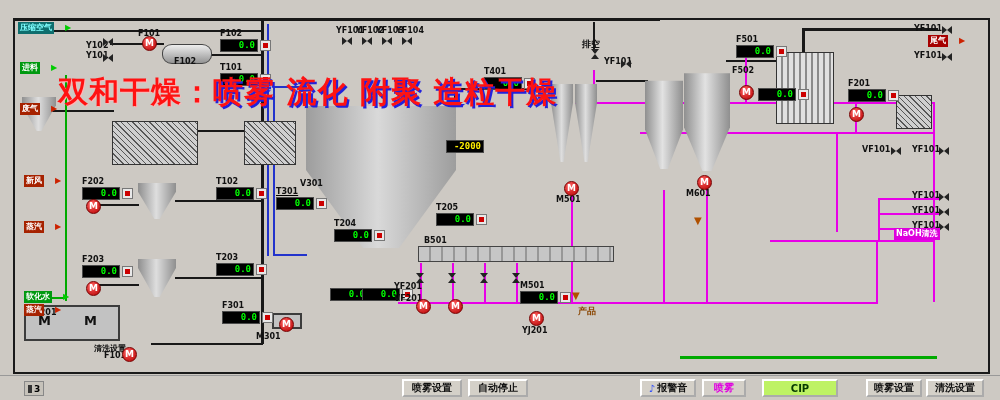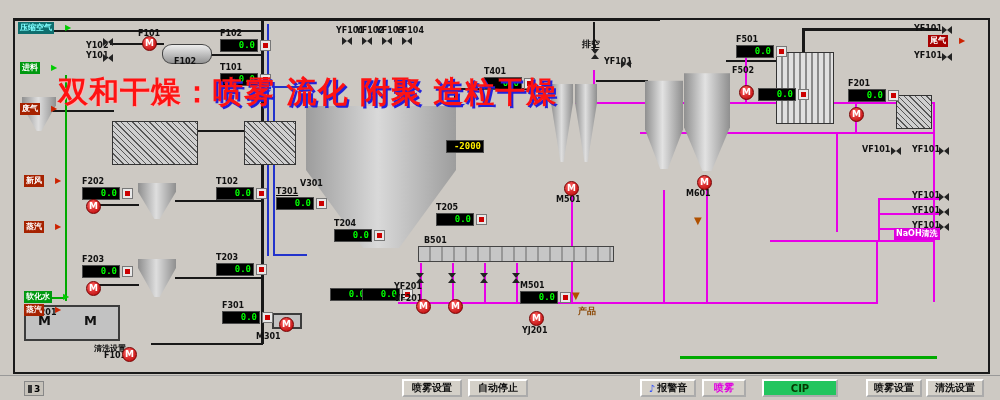"CIP" .b-cip { background: #22c55e -> #bef264 }
